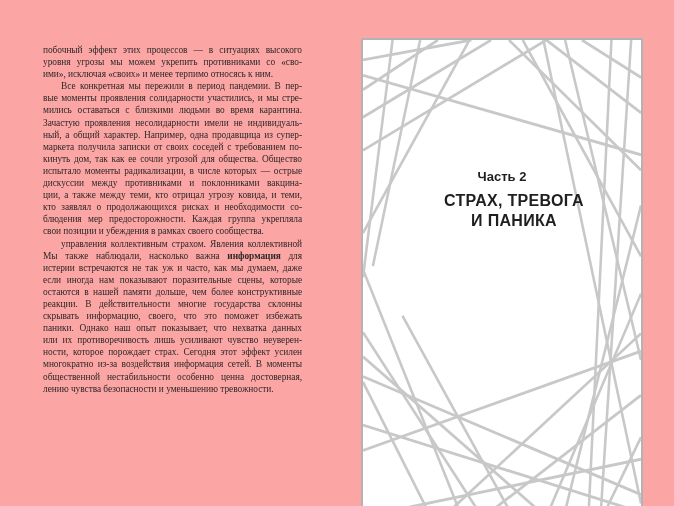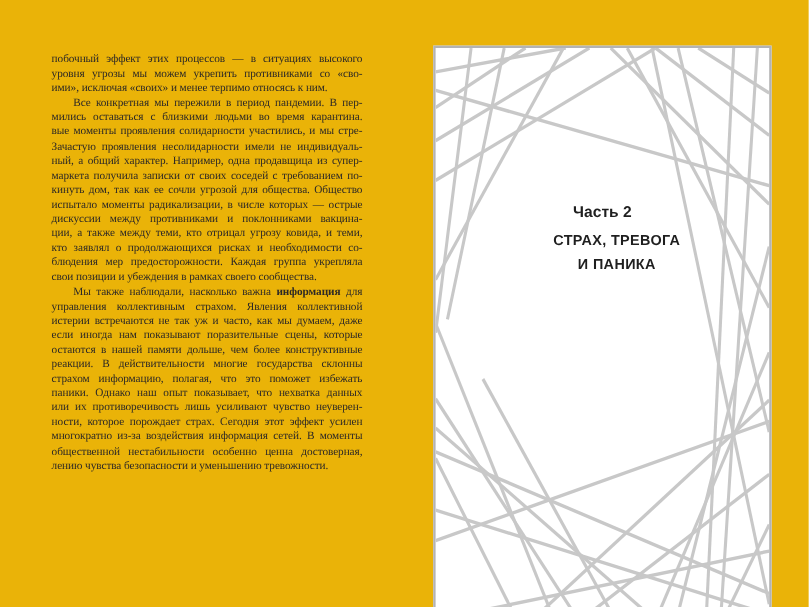"побочный эффект этих процессов —" .spread { background: #eab308 -> #fca5a5 }
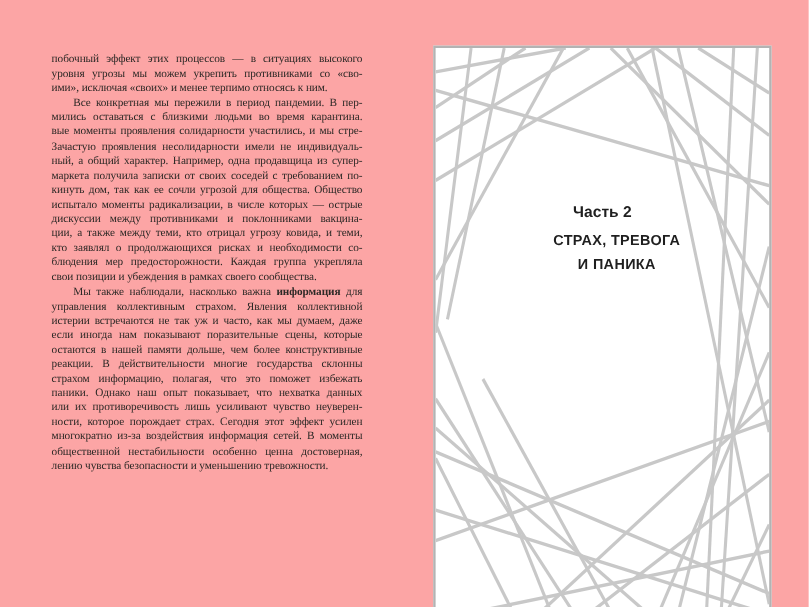"мились оставаться с близкими людьми" div.line { order: before "вые моменты проявления солидарности" -> after "вые моменты проявления солидарности" }
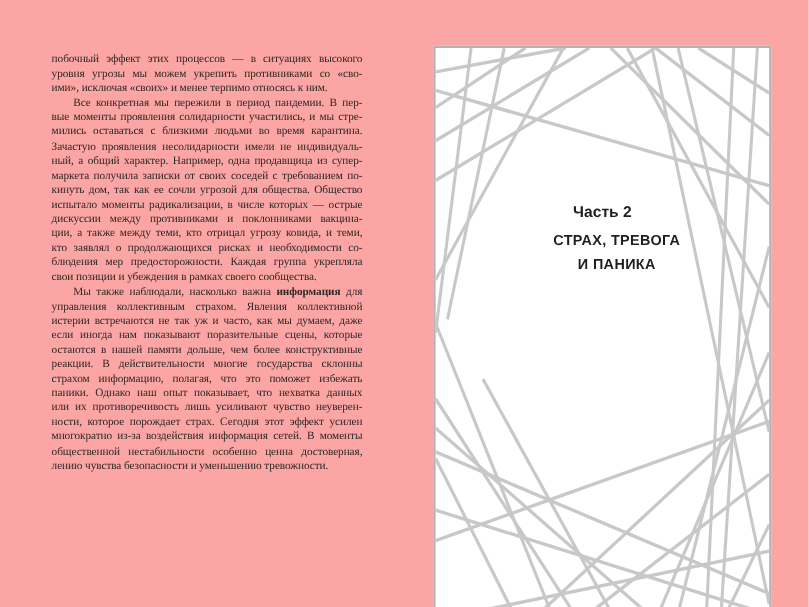"СТРАХ, ТРЕВОГА" .part-title { font-size: 12px -> 16px }
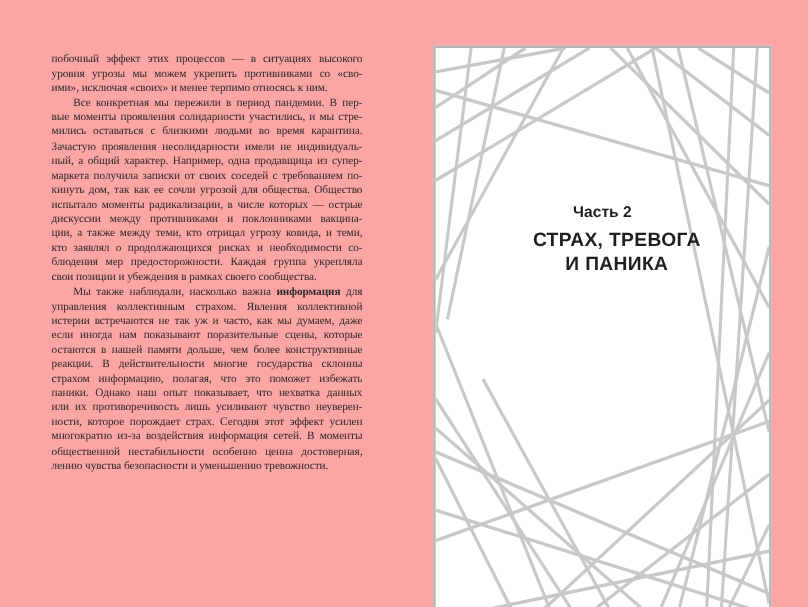"Мы также наблюдали, насколько важна" div.line { order: before "управления коллективным страхом. Явления" -> after "управления коллективным страхом. Явления" }
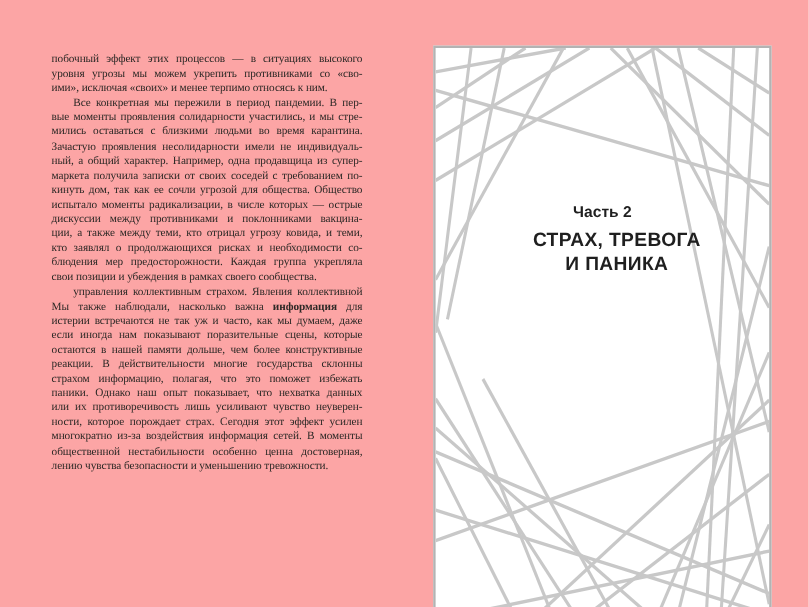"страхом информацию, полагая, что это" div.line { text: страхом информацию, полагая -> скрывать информацию, своего }
